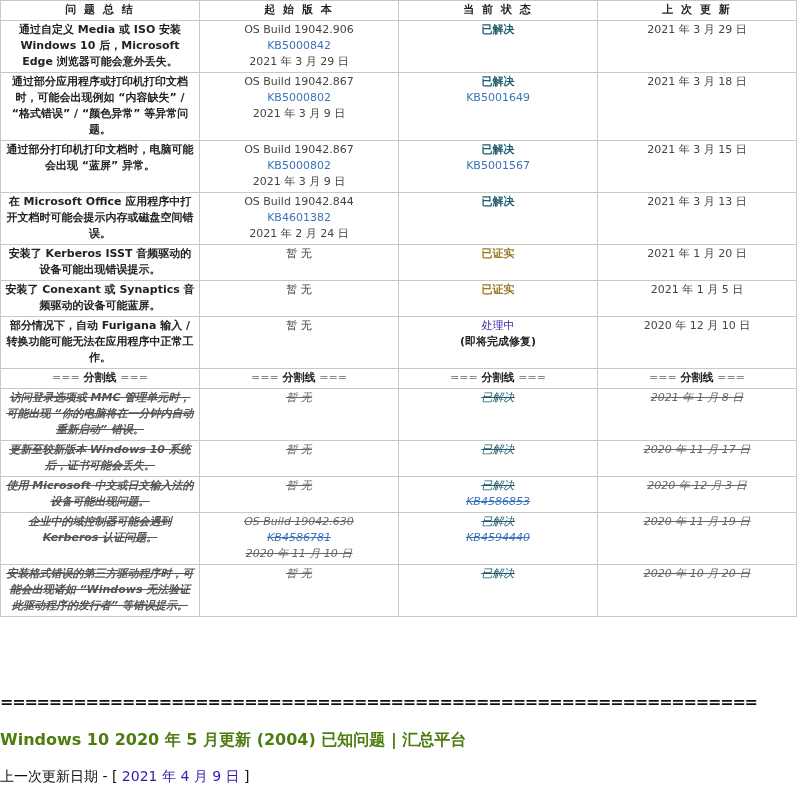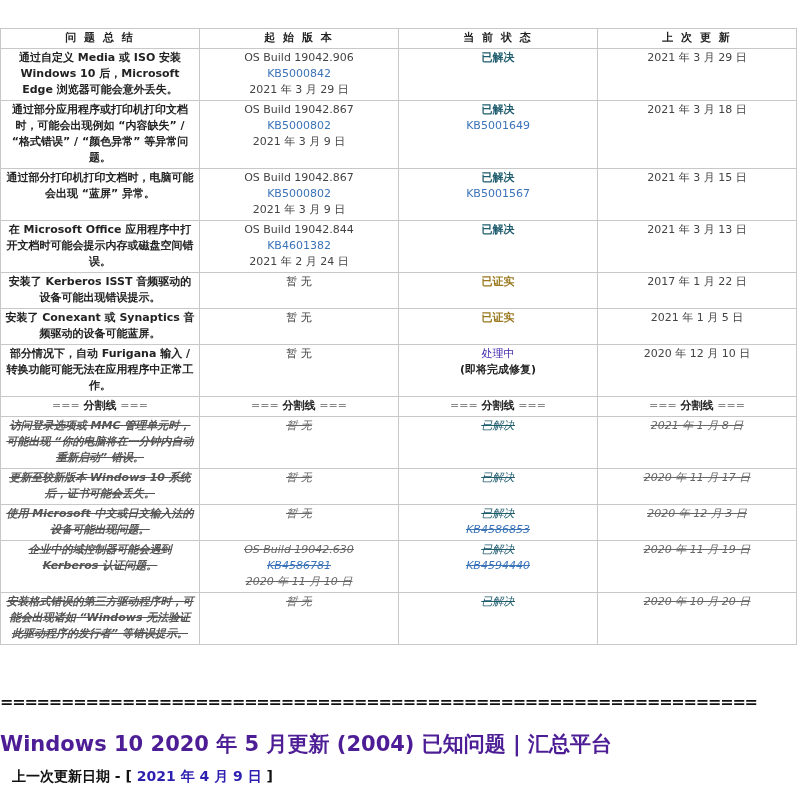"问 题 总 结" table.issues { margin-top: 28px -> none }
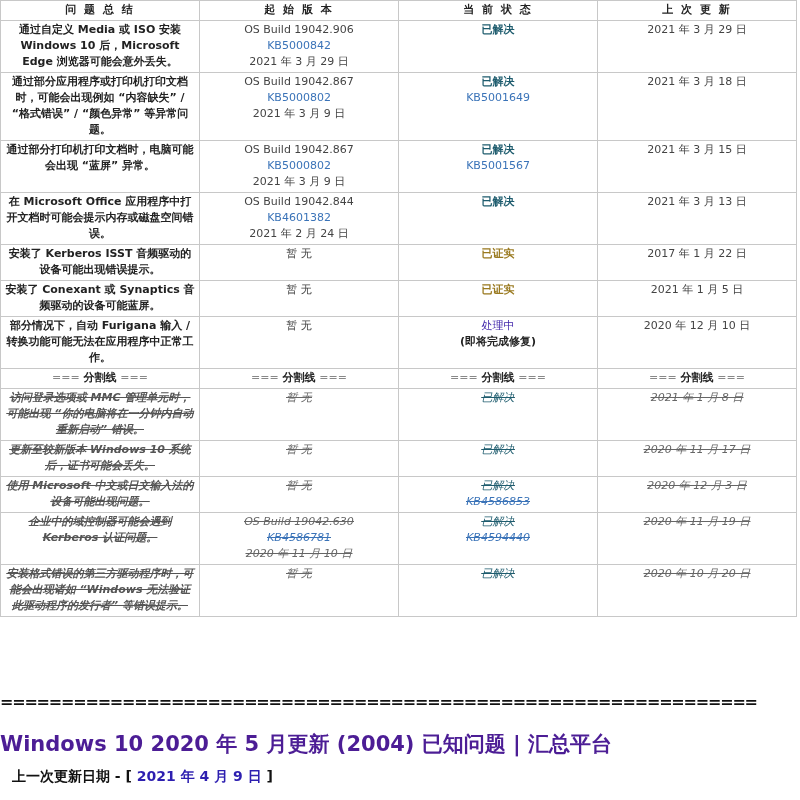"2017 年 1 月 22" span.date { text: 2017 年 1 月 22 -> 2021 年 1 月 20 }
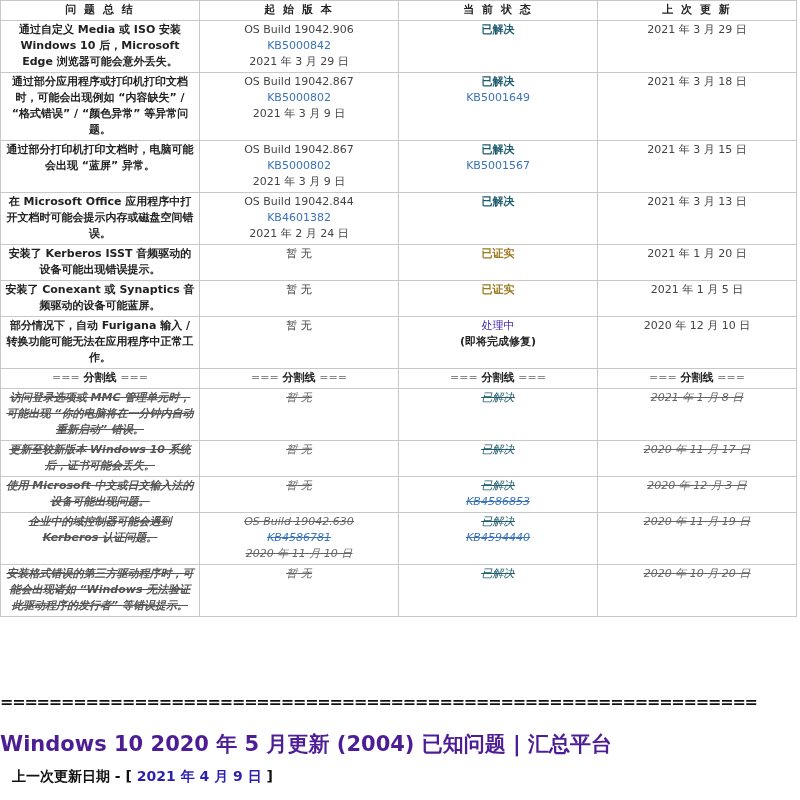"Windows 10 2020 年 5" .page-title { color: #4c1d95 -> #4d7c0f; font-size: 21px -> 16px }
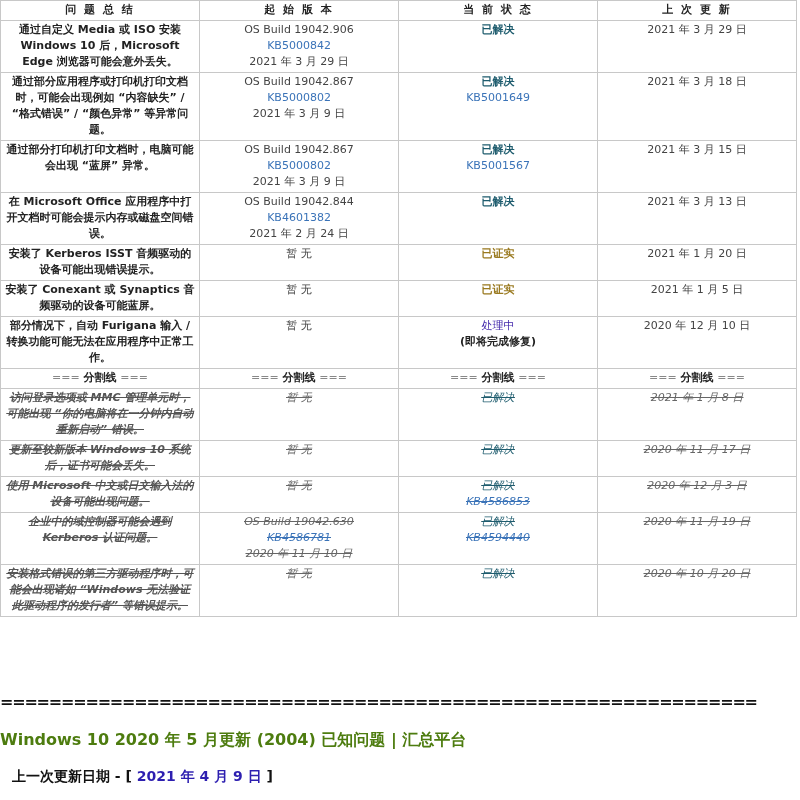"上一次更新日期 - [ 2021 年" .last-updated { font-weight: bold -> normal; left: 12px -> 0 }
